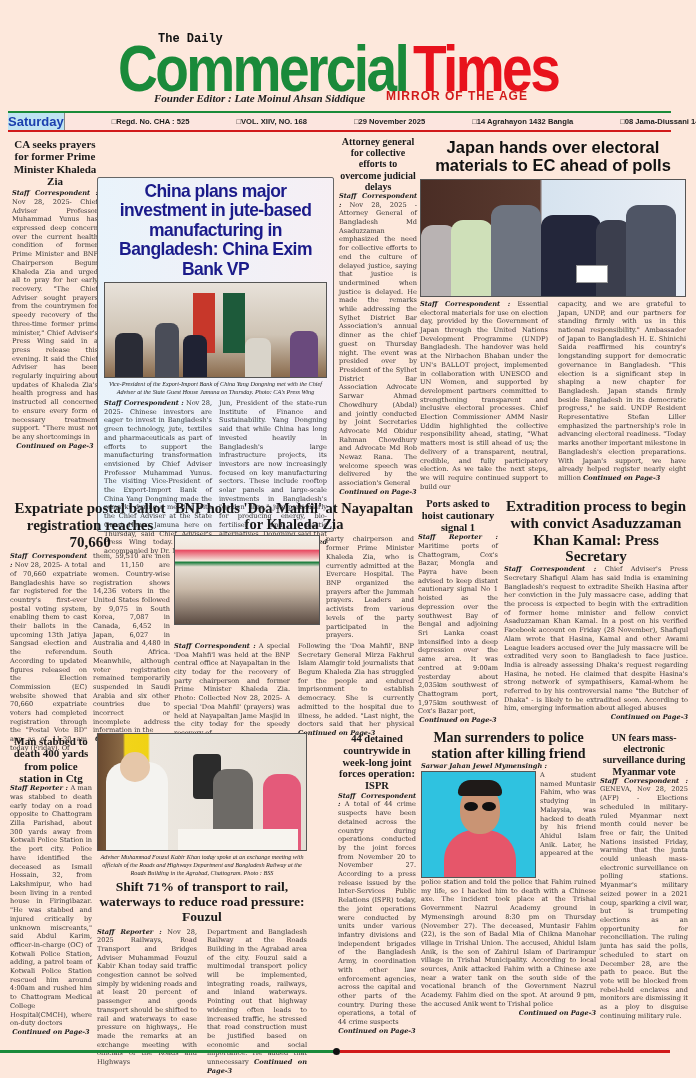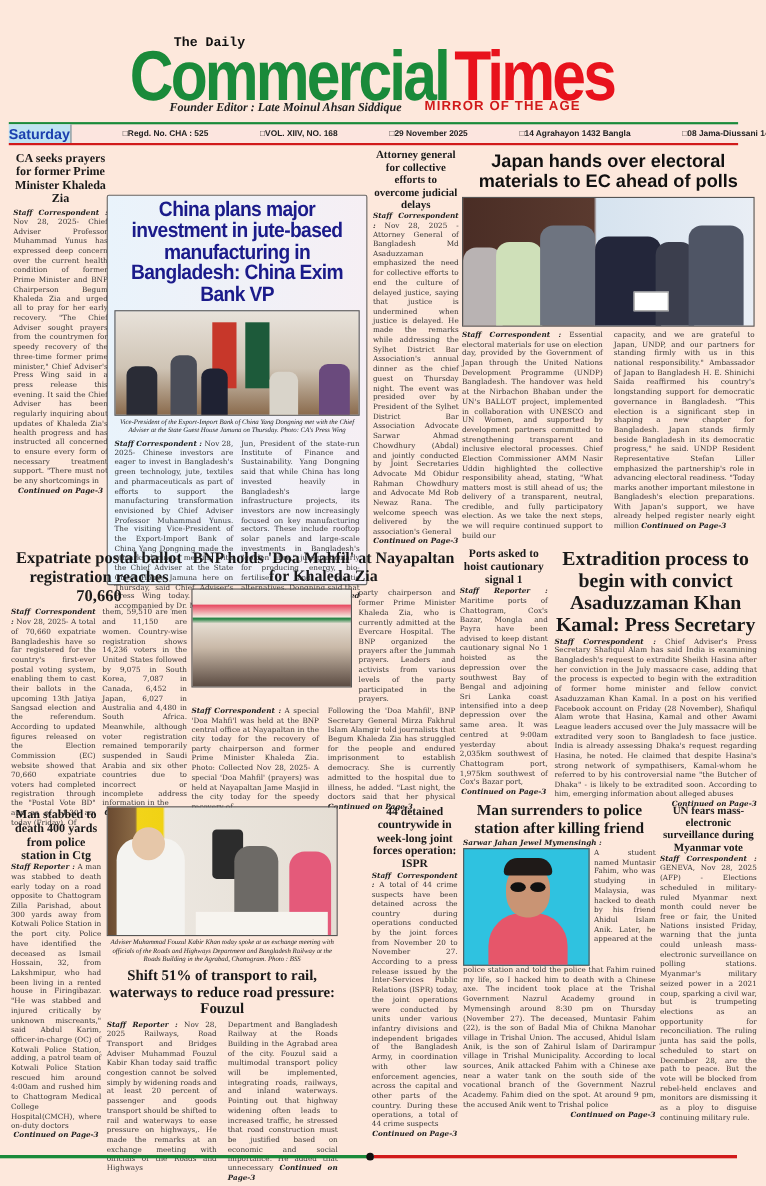"Extradition process to begin with" div.hl { font-size: 18px -> 15px }
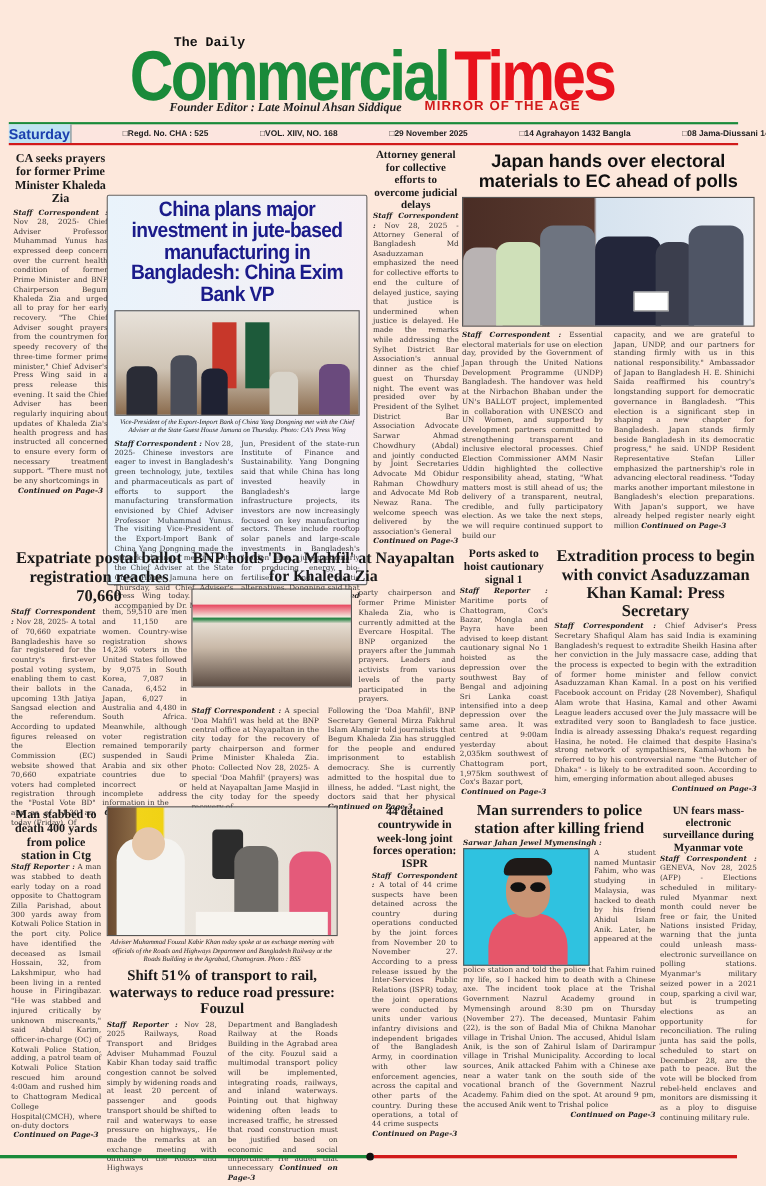"Shift 51% of transport to" div.hl { text: 51% -> 71% }
